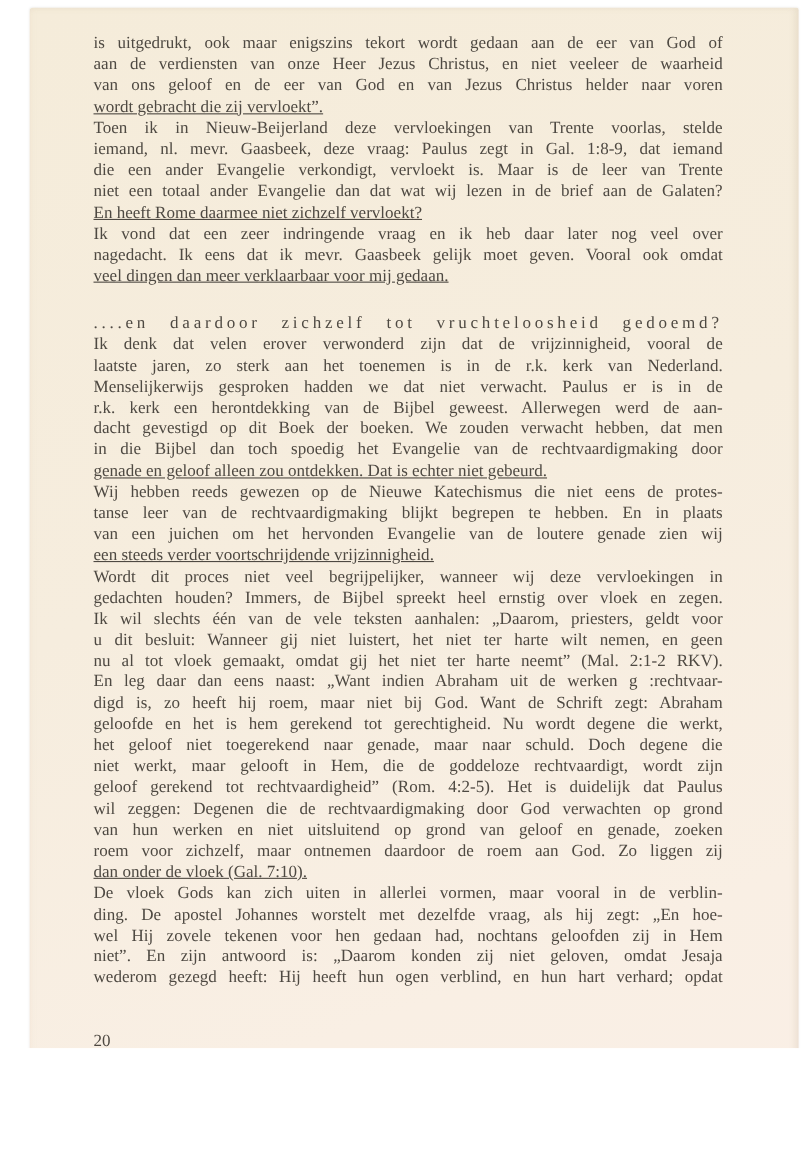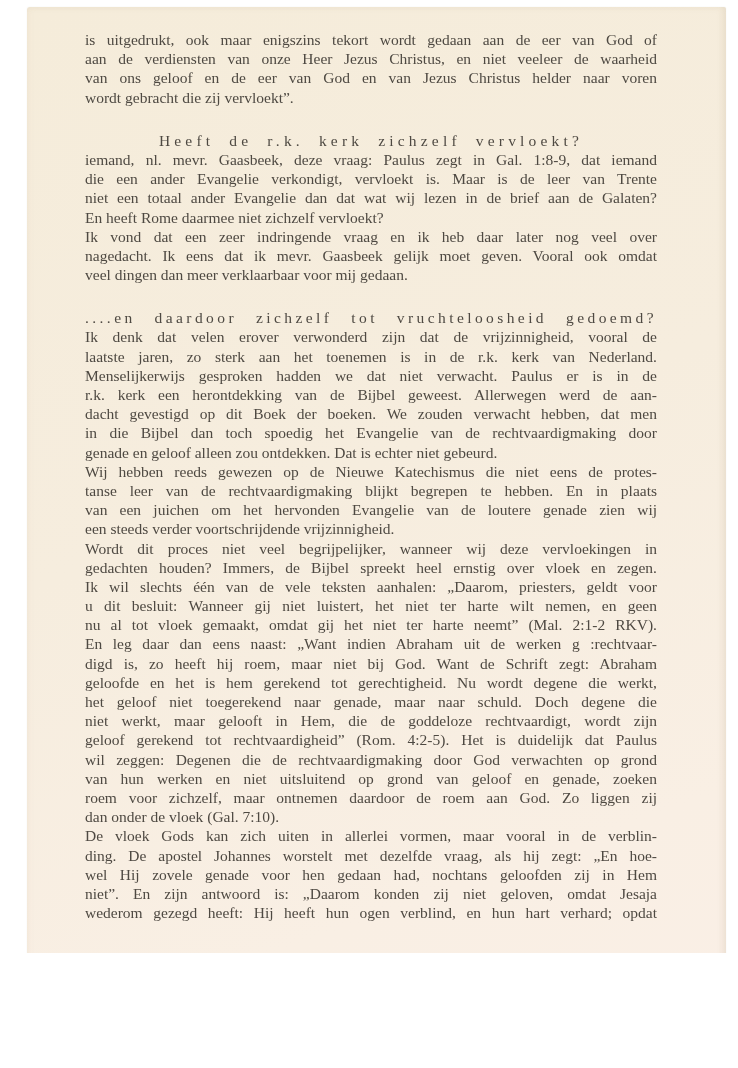"wordt gebracht die zij vervloekt”." .line.para-end { text-decoration: none -> underline }
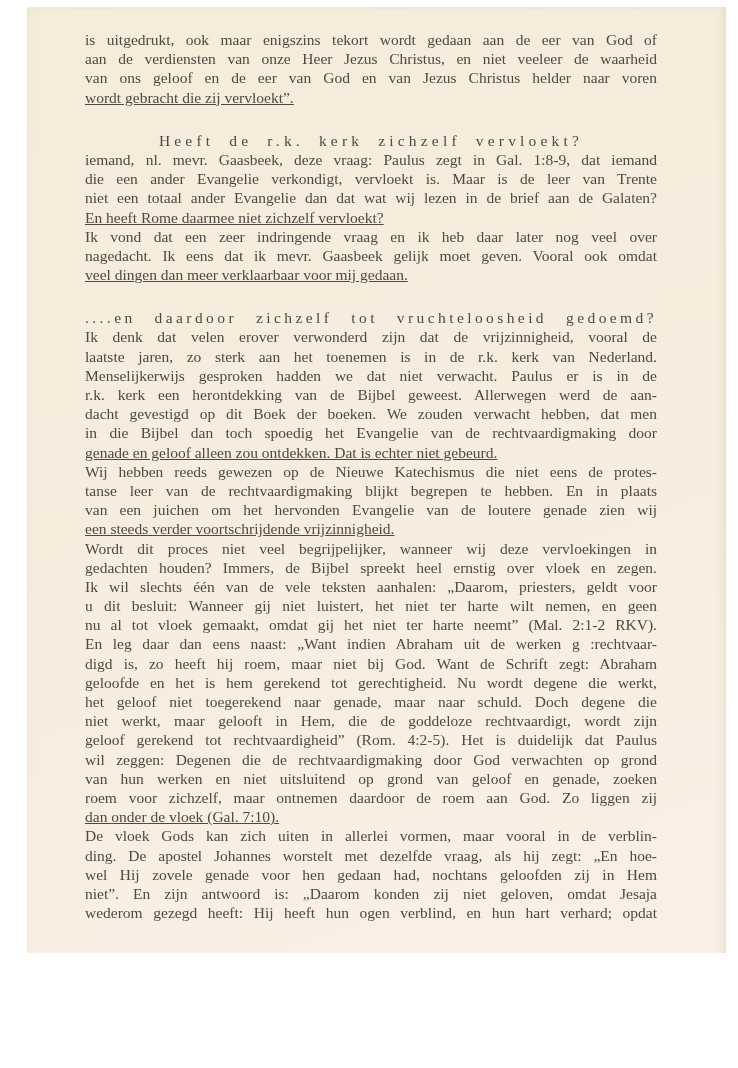"Toen ik in Nieuw-Beijerland deze" div.line { html: none -> <div>Toen ik in Nieuw-Beijerland deze vervloekingen van Trente voorlas, stelde</div> }
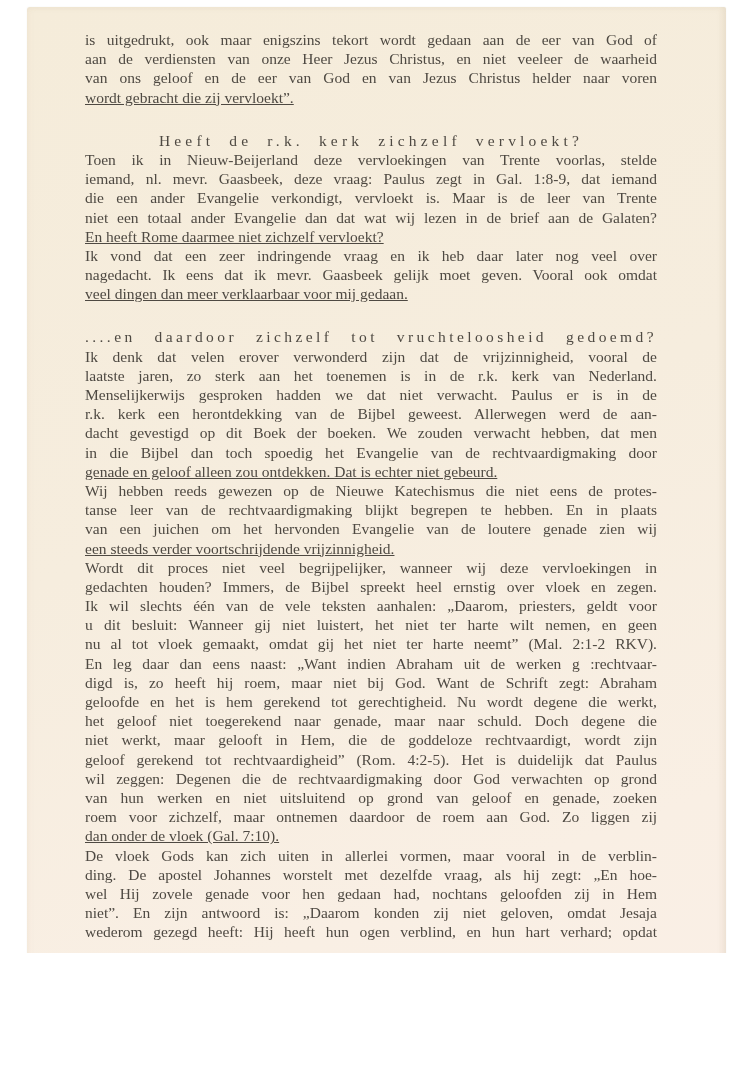"Heeft de r.k. kerk zichzelf" div.heading { html: <div>Heeft de r.k. kerk zichzelf vervloekt?</div> -> none }
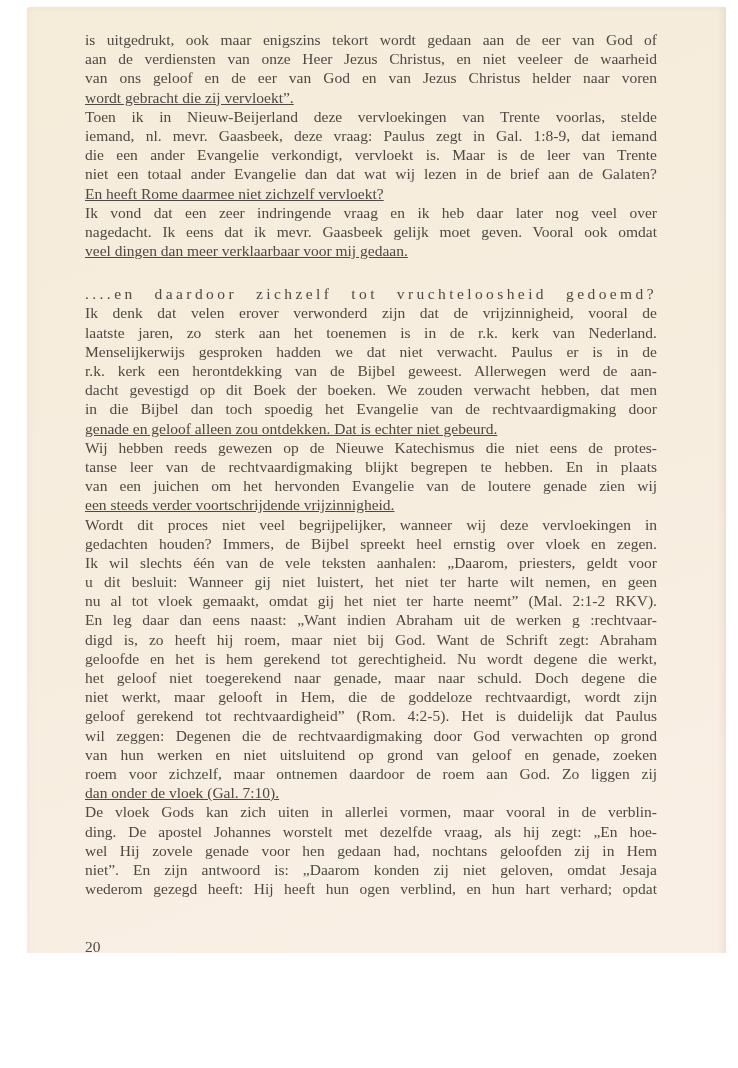"wel Hij zovele genade voor" div.line { text: genade -> tekenen }
